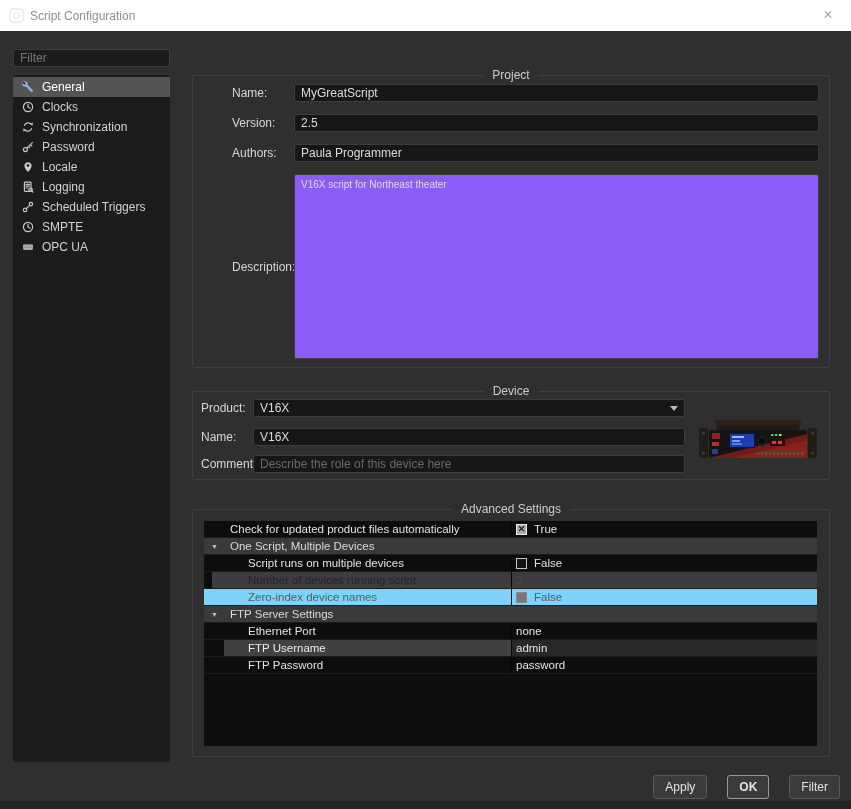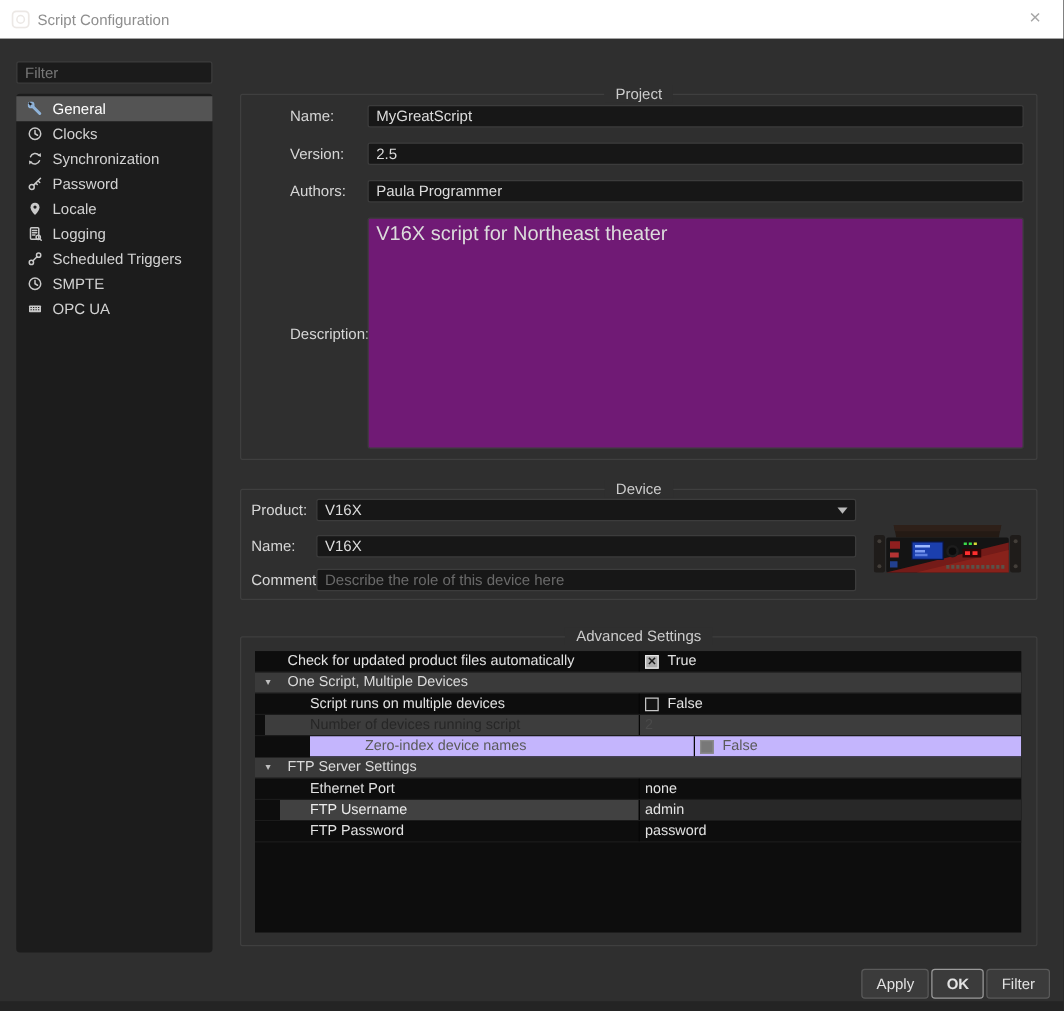"V16X script for Northeast theater" .desc-area { background: #701a75 -> #8b5cf6; font-size: 16px -> 10px }
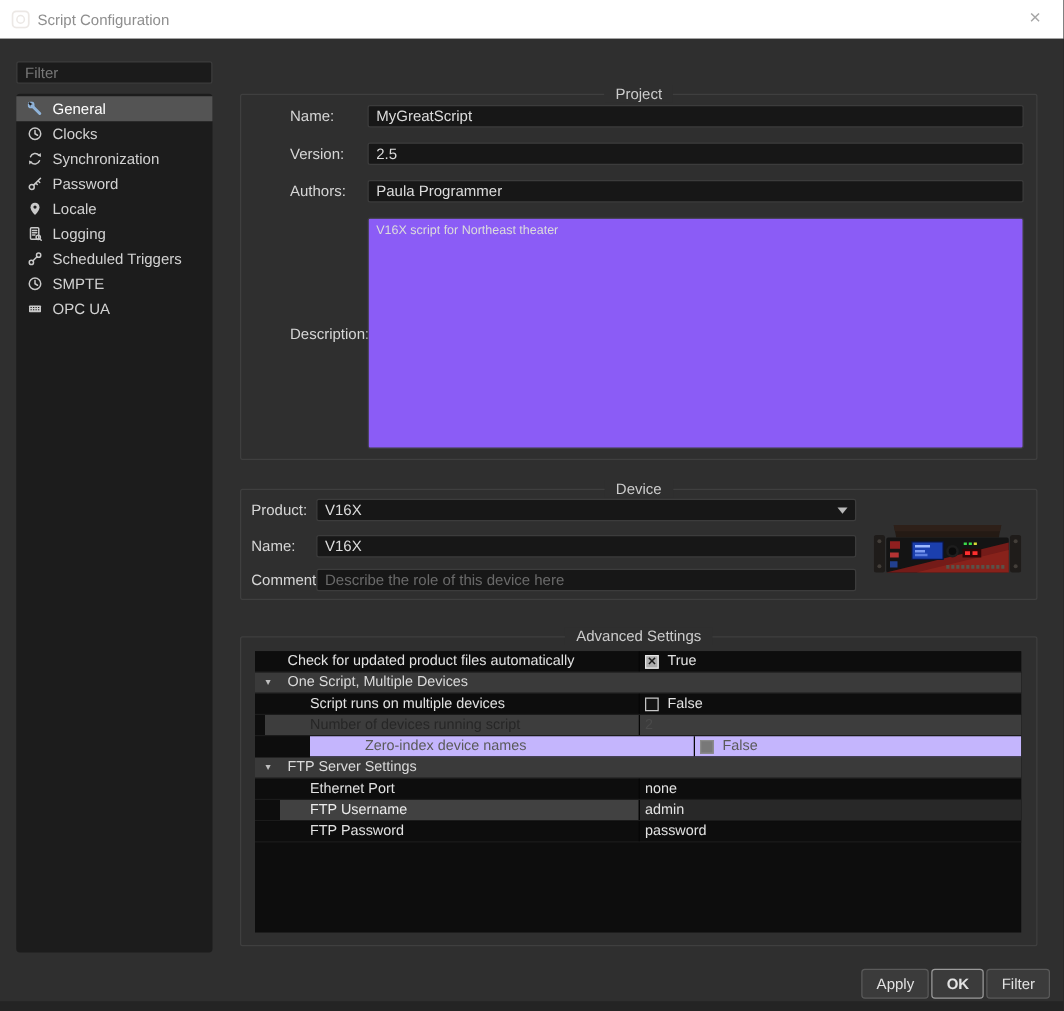"Zero-index device names" .adv-row.disabled { background: #c4b5fd -> #7dd3fc; margin-left: 44px -> none }
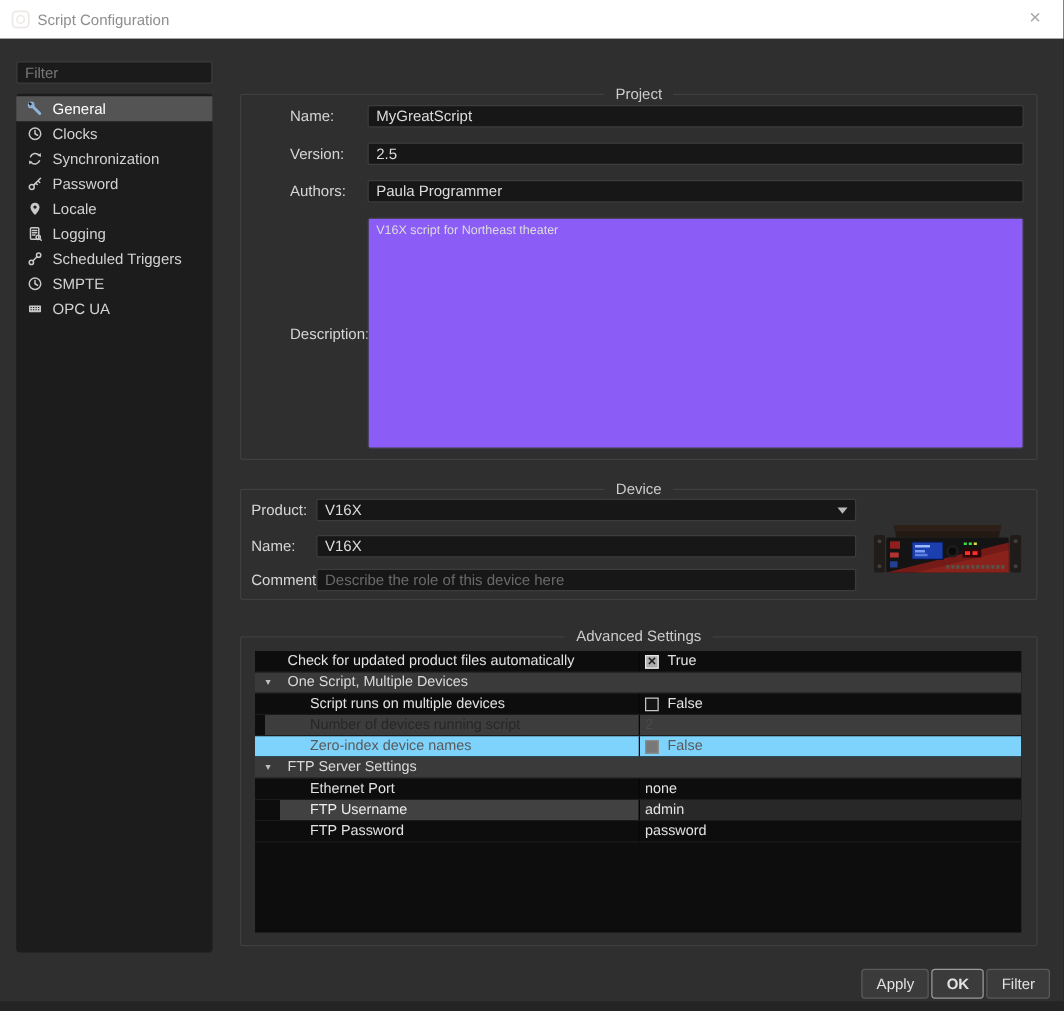"Apply" .footer { gap: 2px -> 20px }
